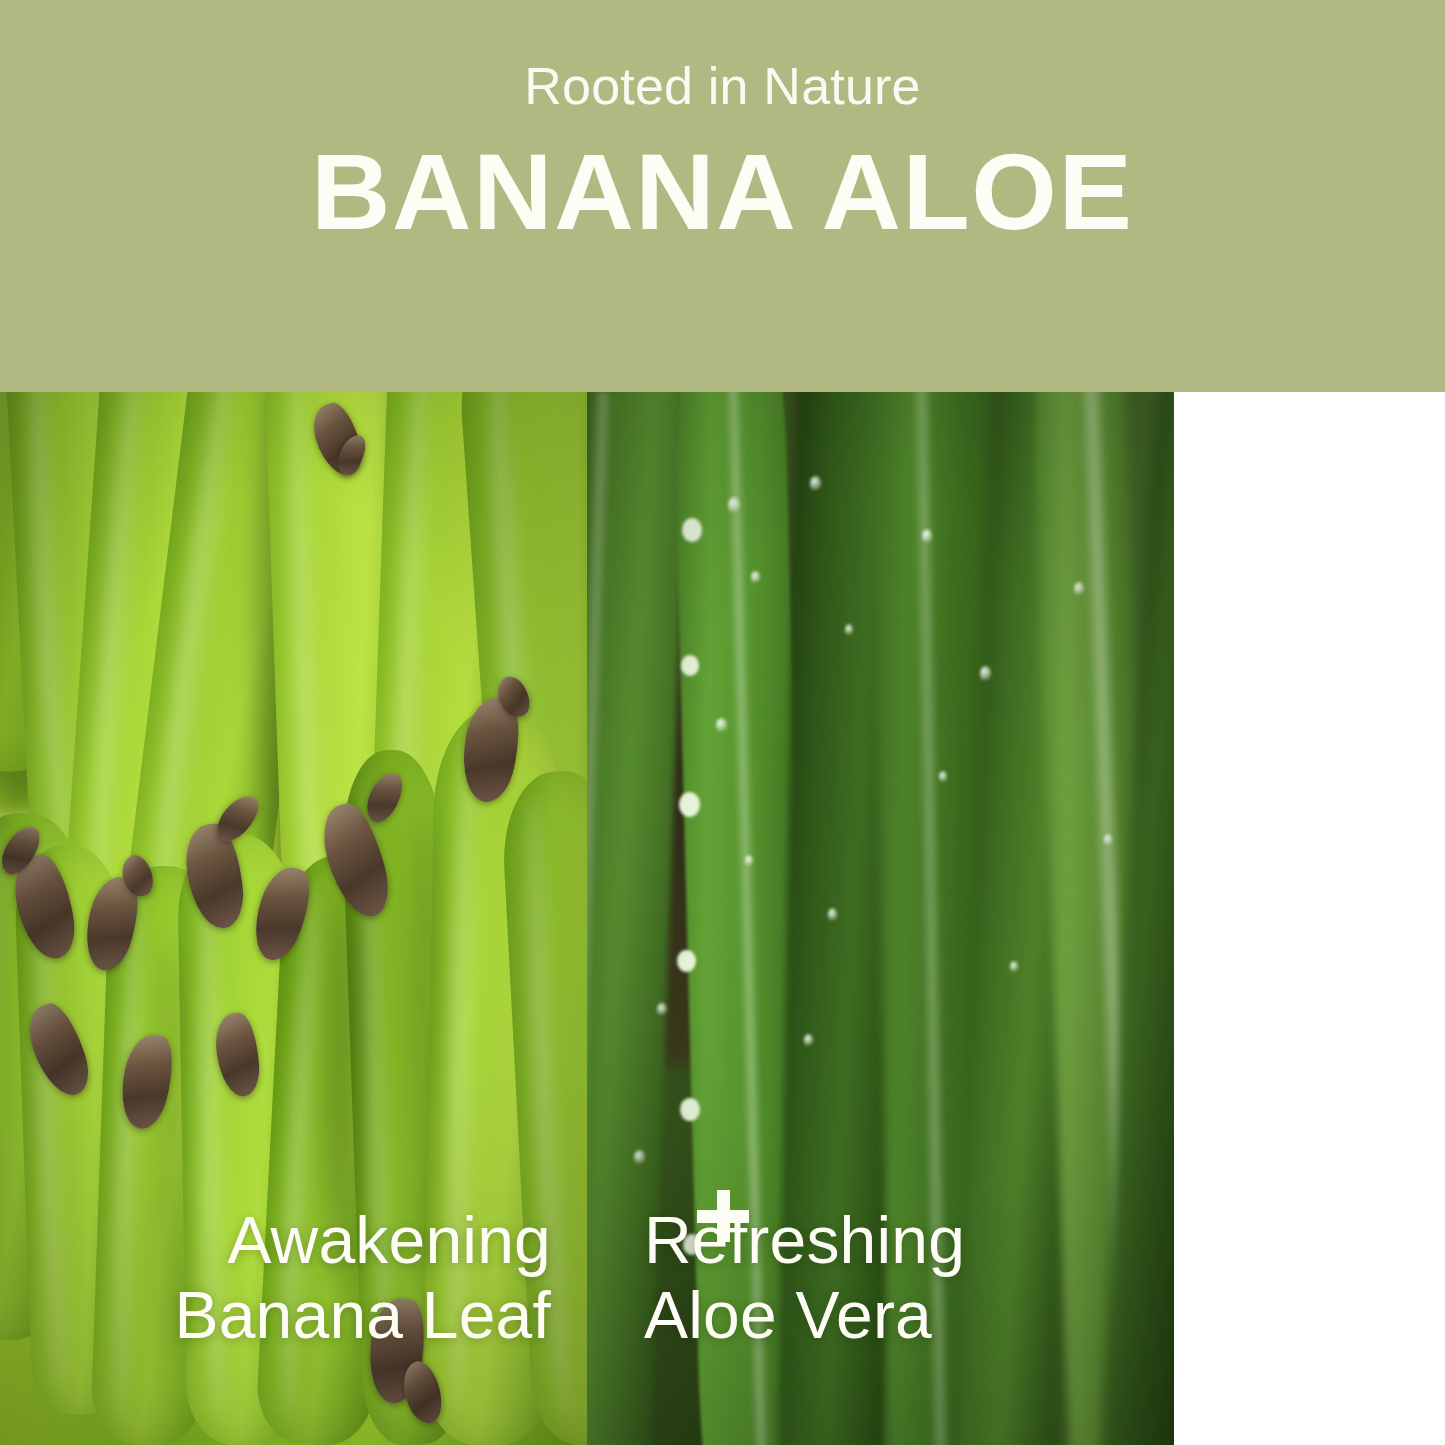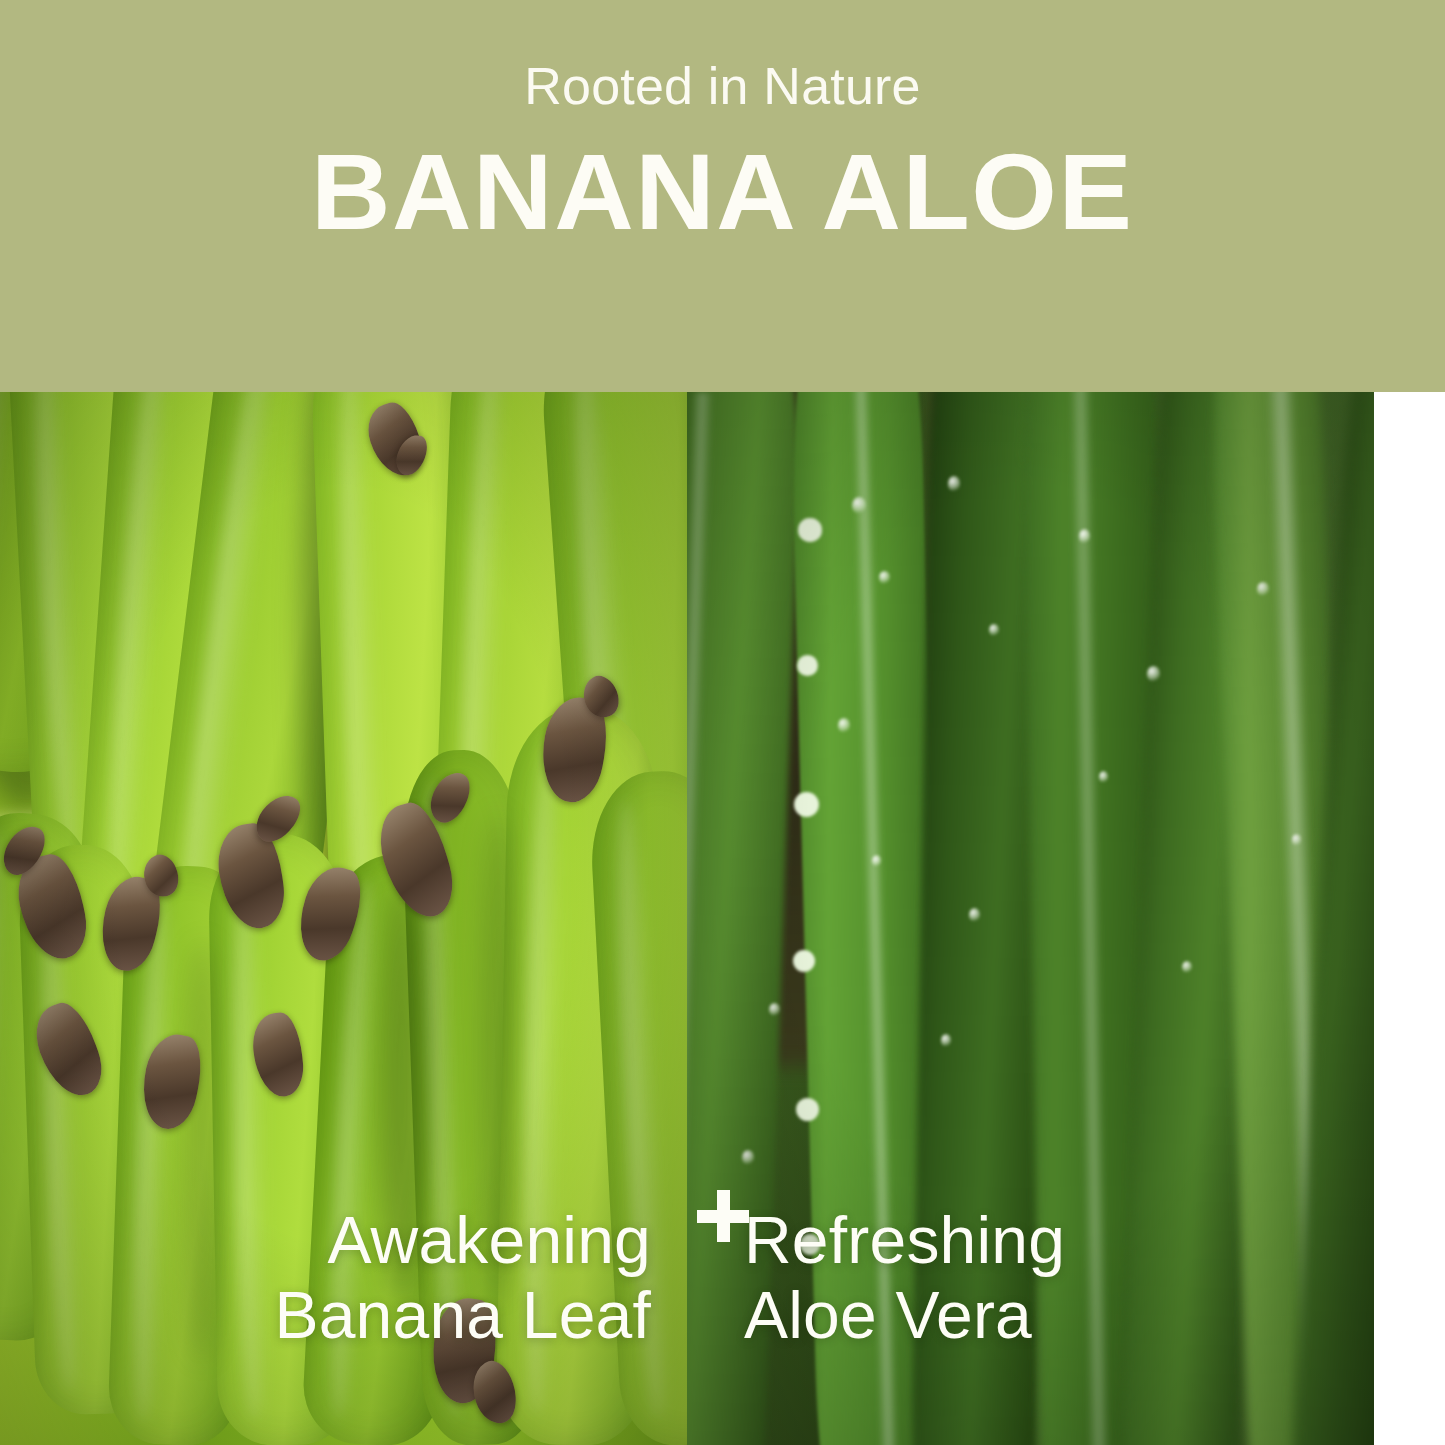"Awakening" .panel { width: 687px -> 587px }
